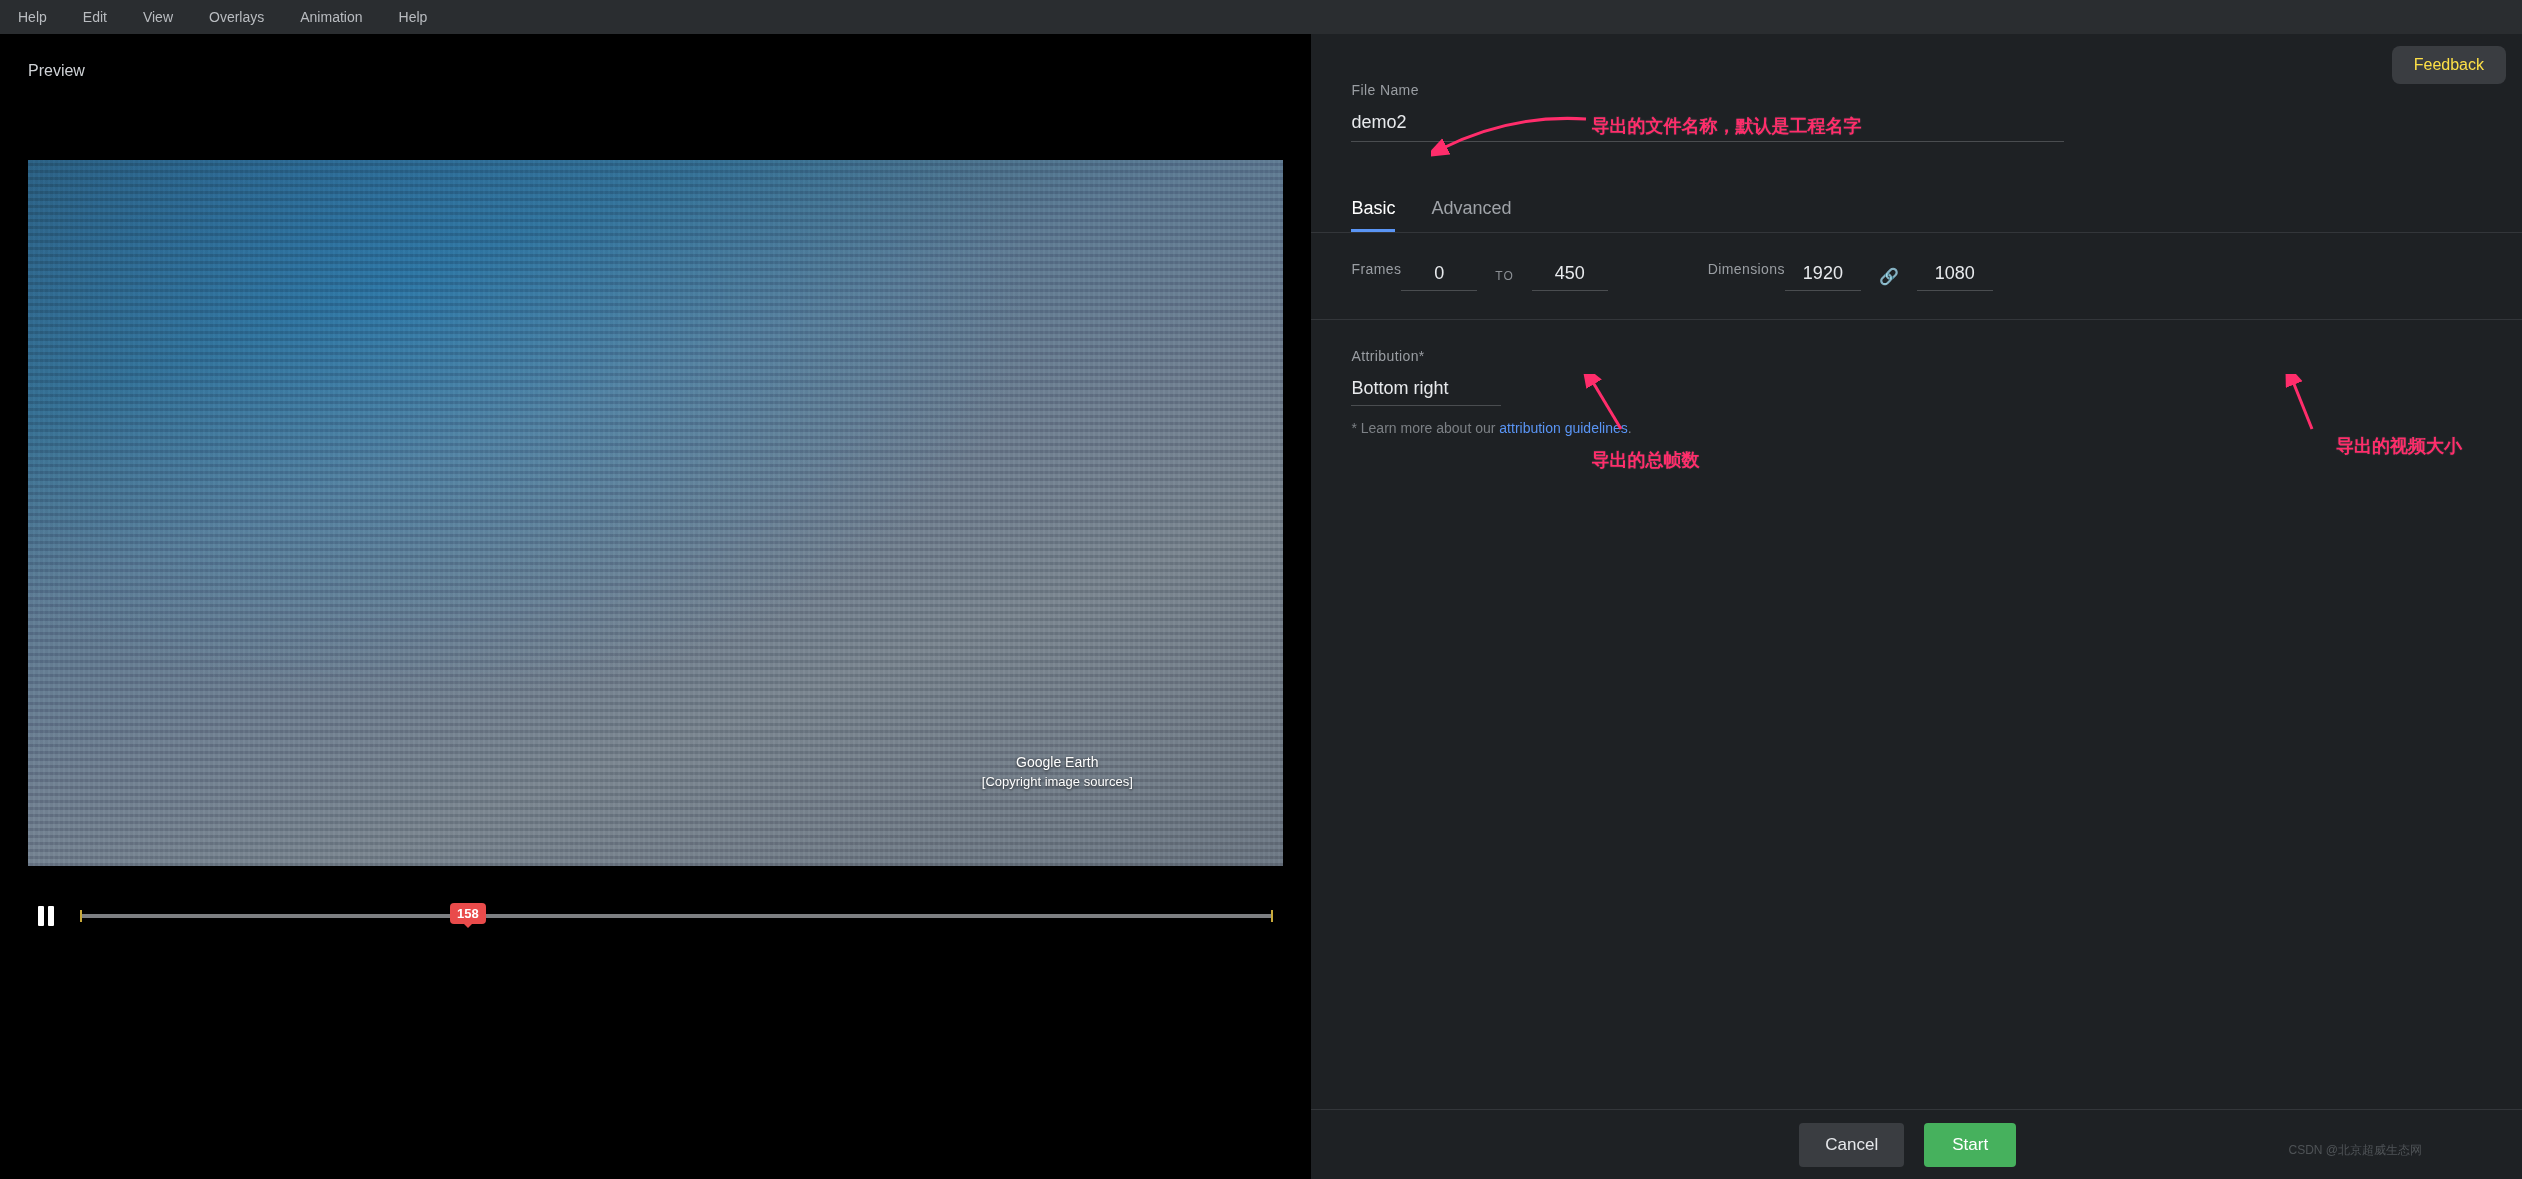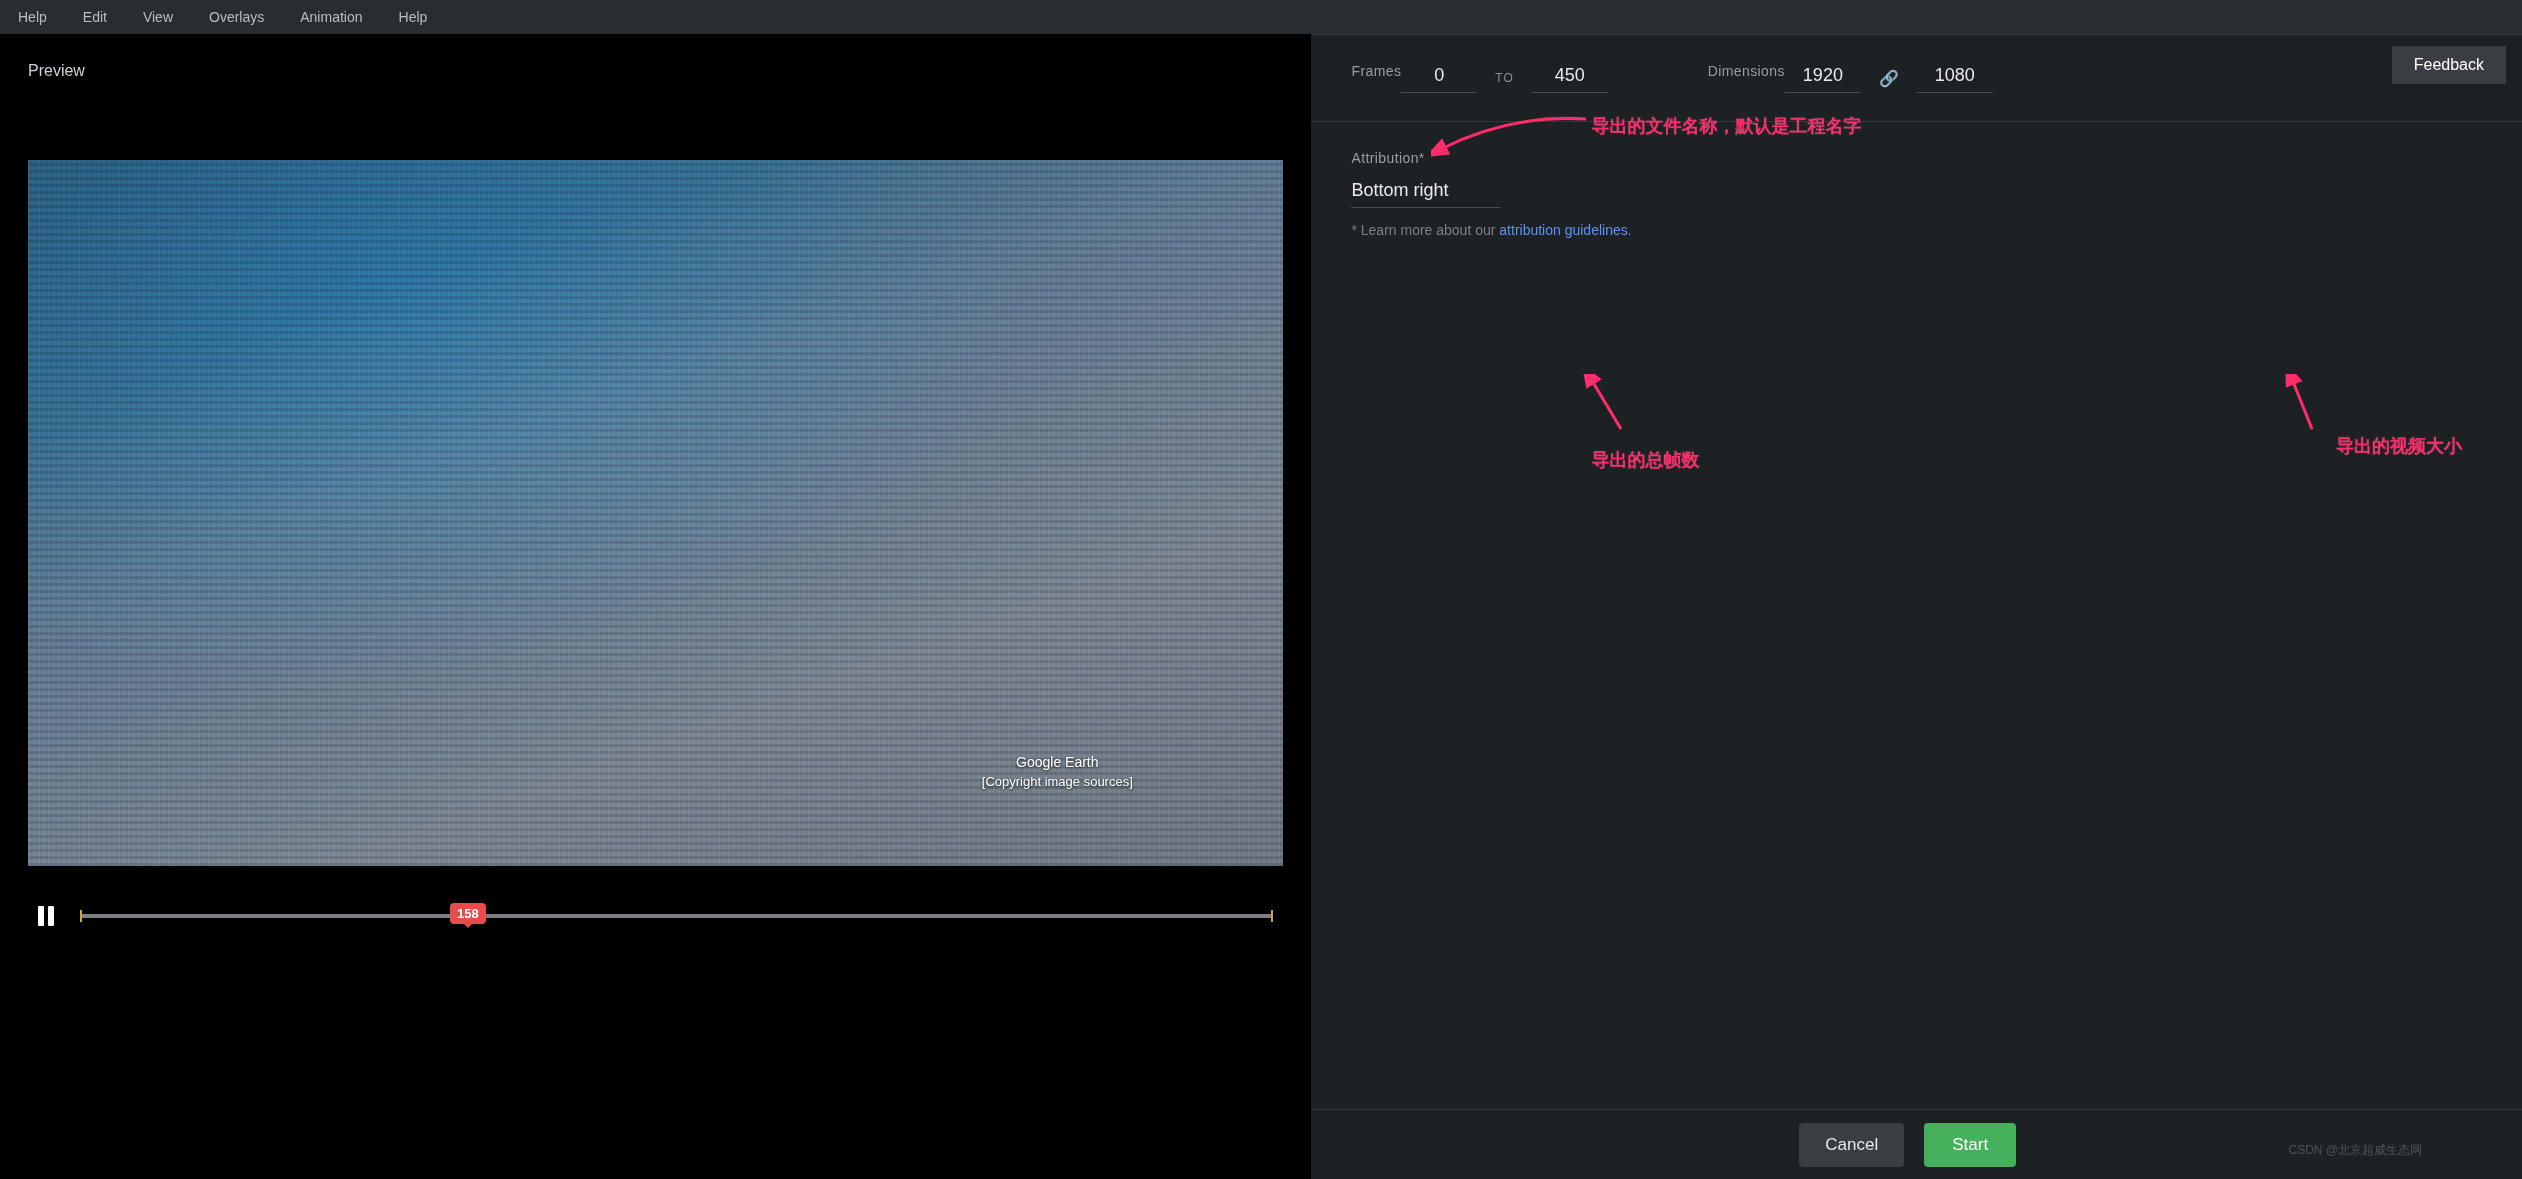"Feedback" .feedback { border-radius: 0 -> 8px; color: #ffffff -> #fde047 }
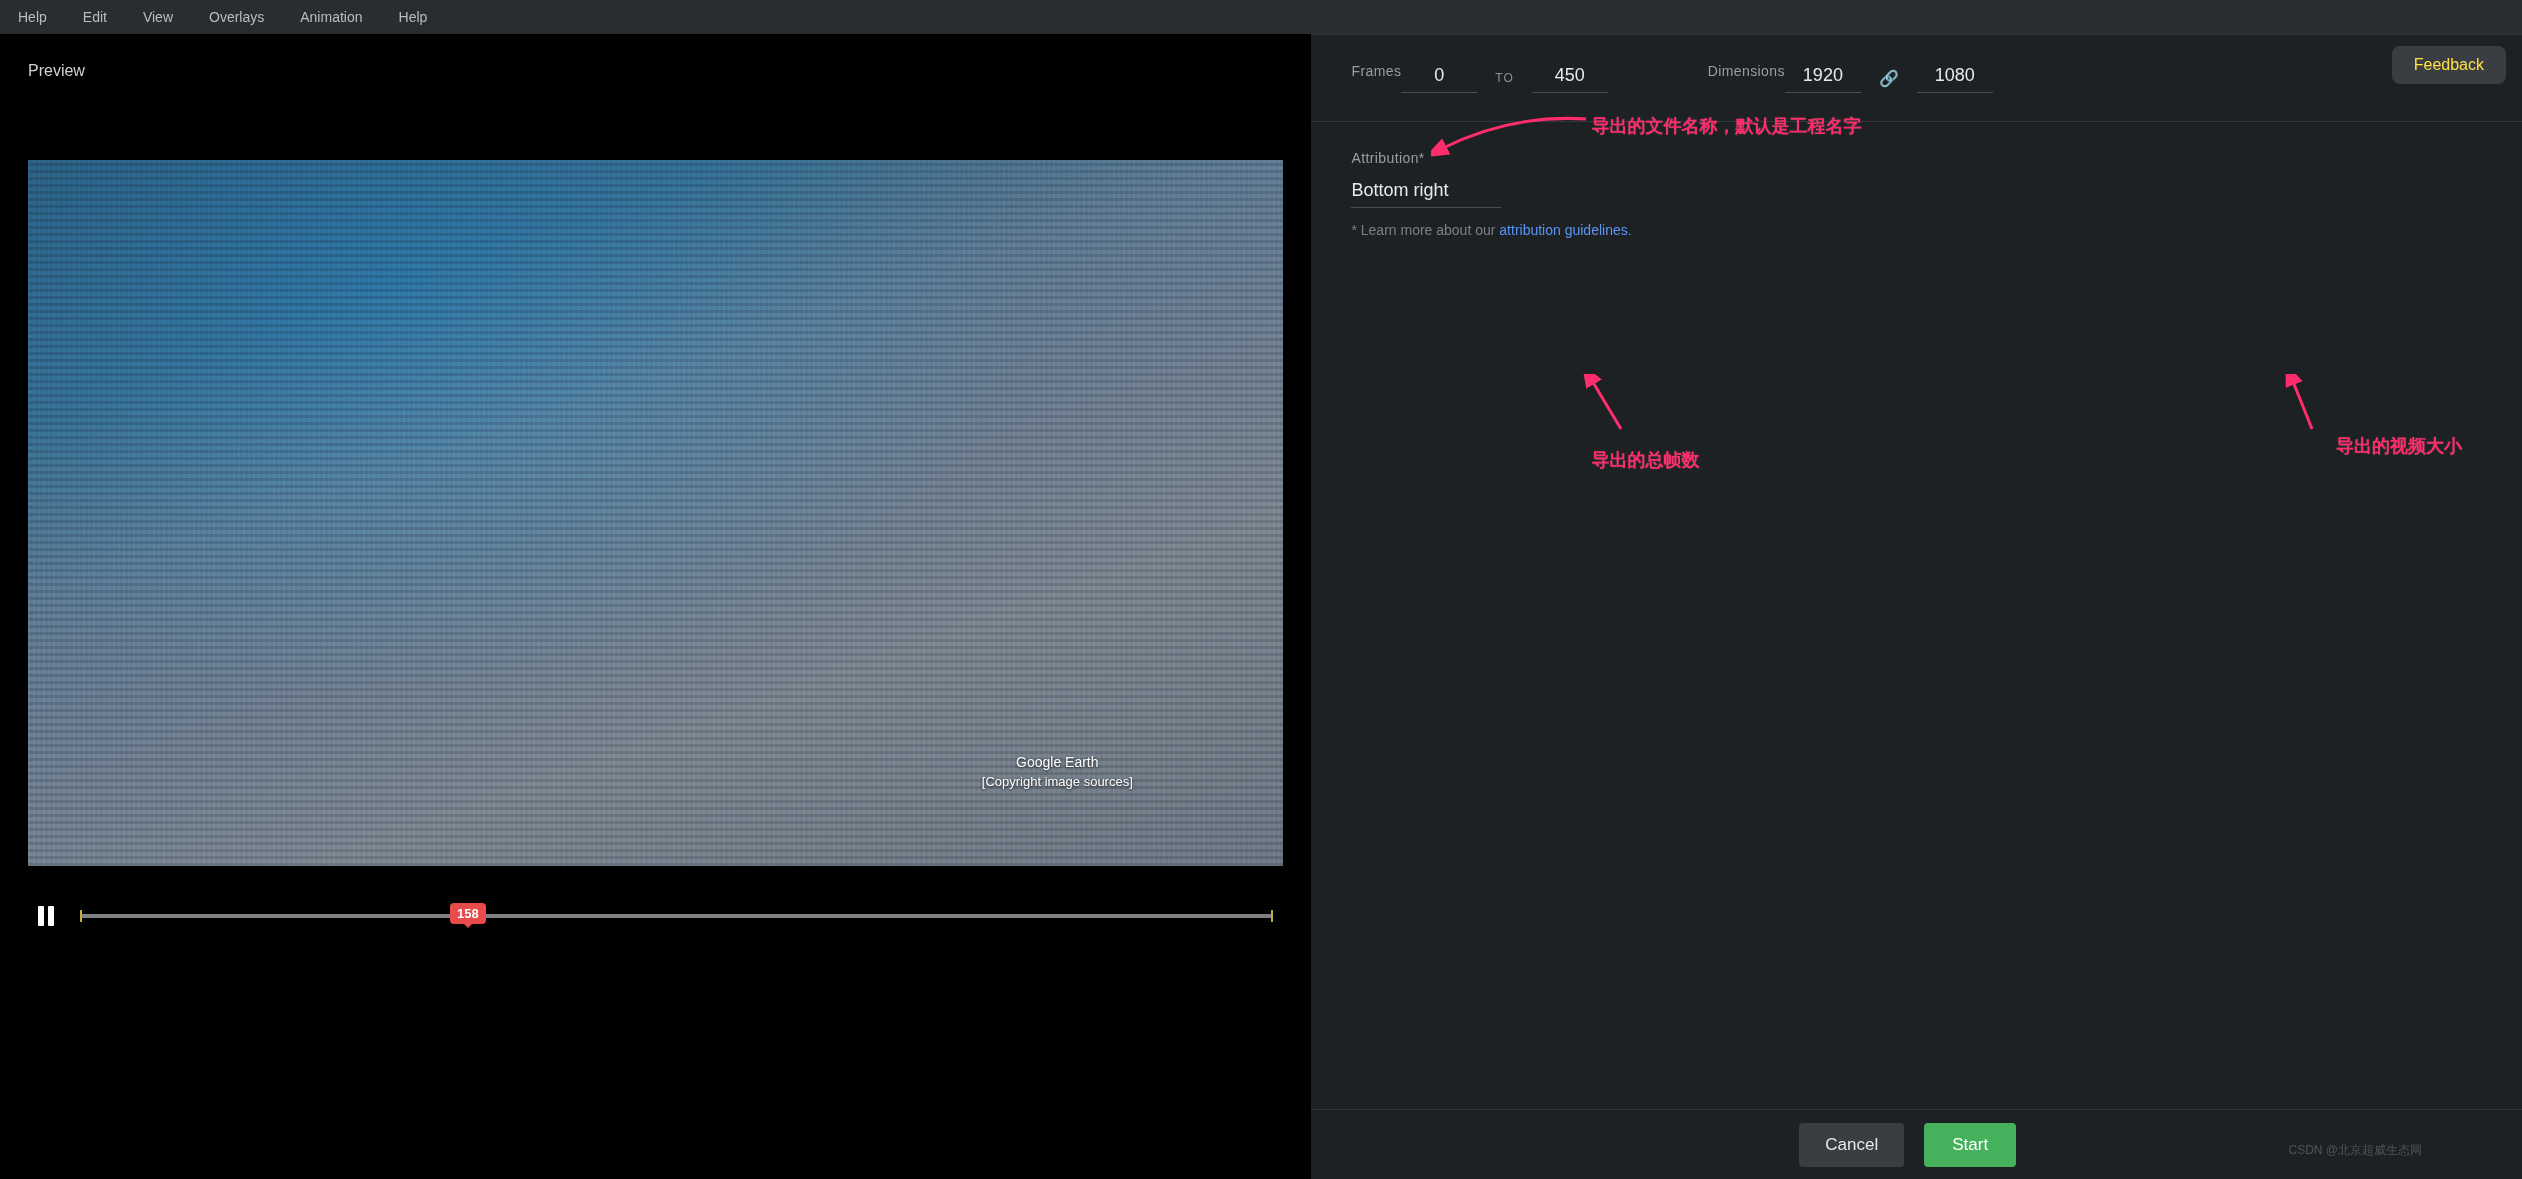"File Name" div.panel { html: none -> <div> <div>File Name</div> <input> <div> <div>Basic</div> <div>Advanced</div> </div> </div> }
